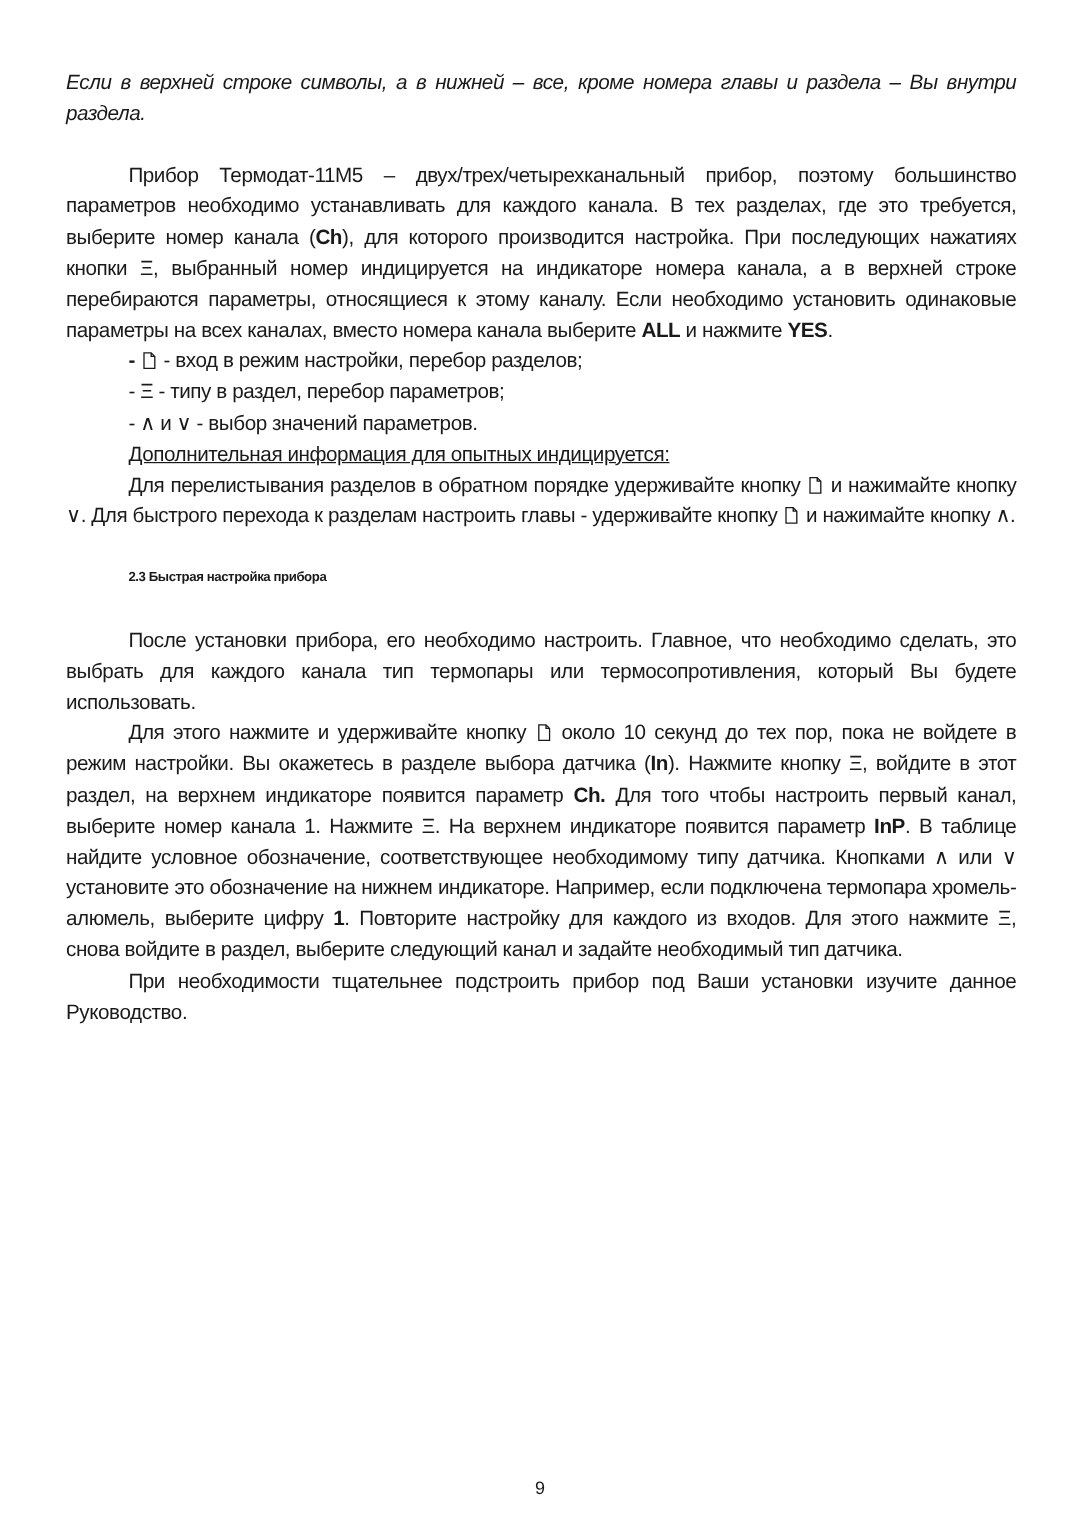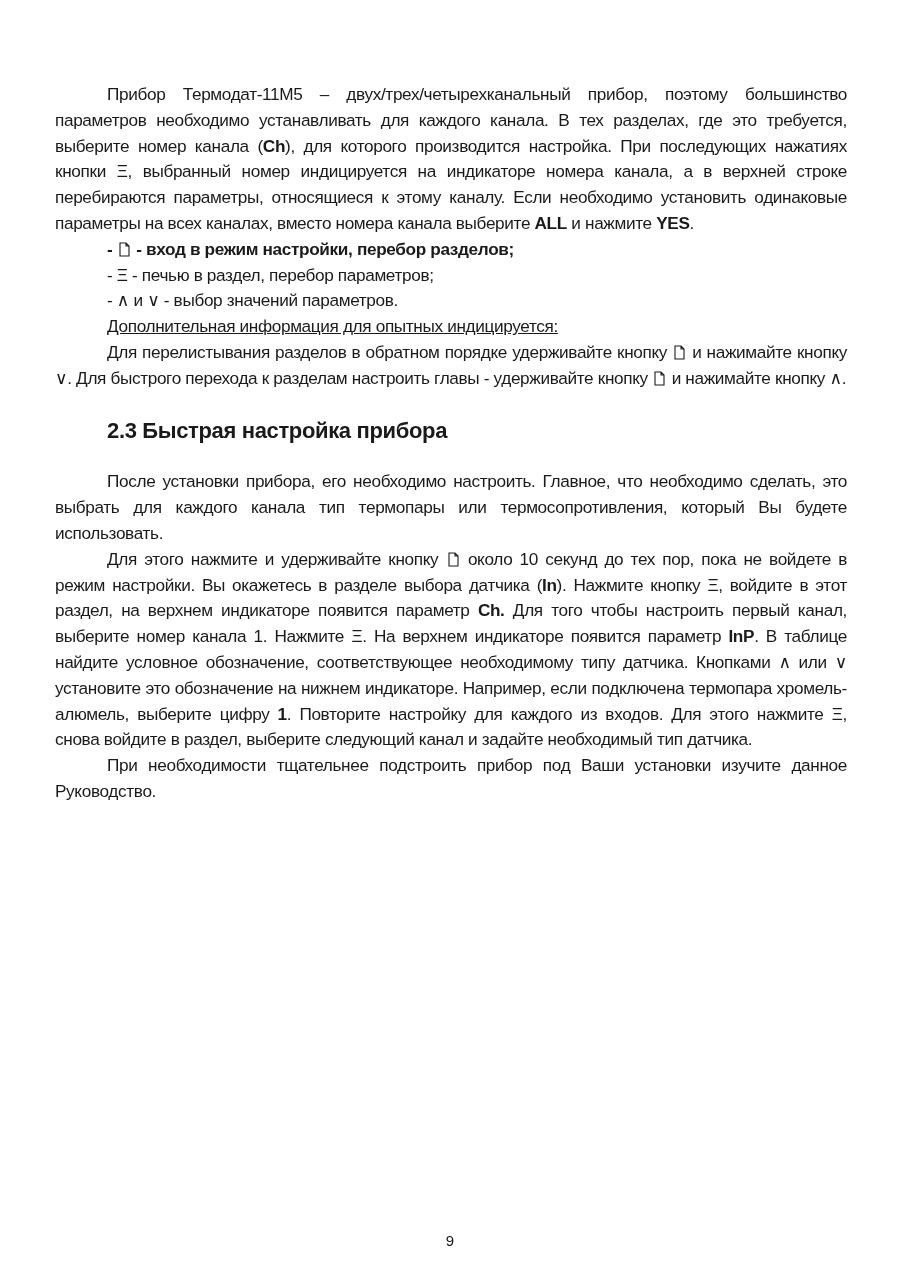"Если в верхней строке символы," p.it { html: none -> <p><span>Если в верхней строке символы, а в нижней – все, кроме номера главы и раздела – Вы внутри раздела.</span></p> }
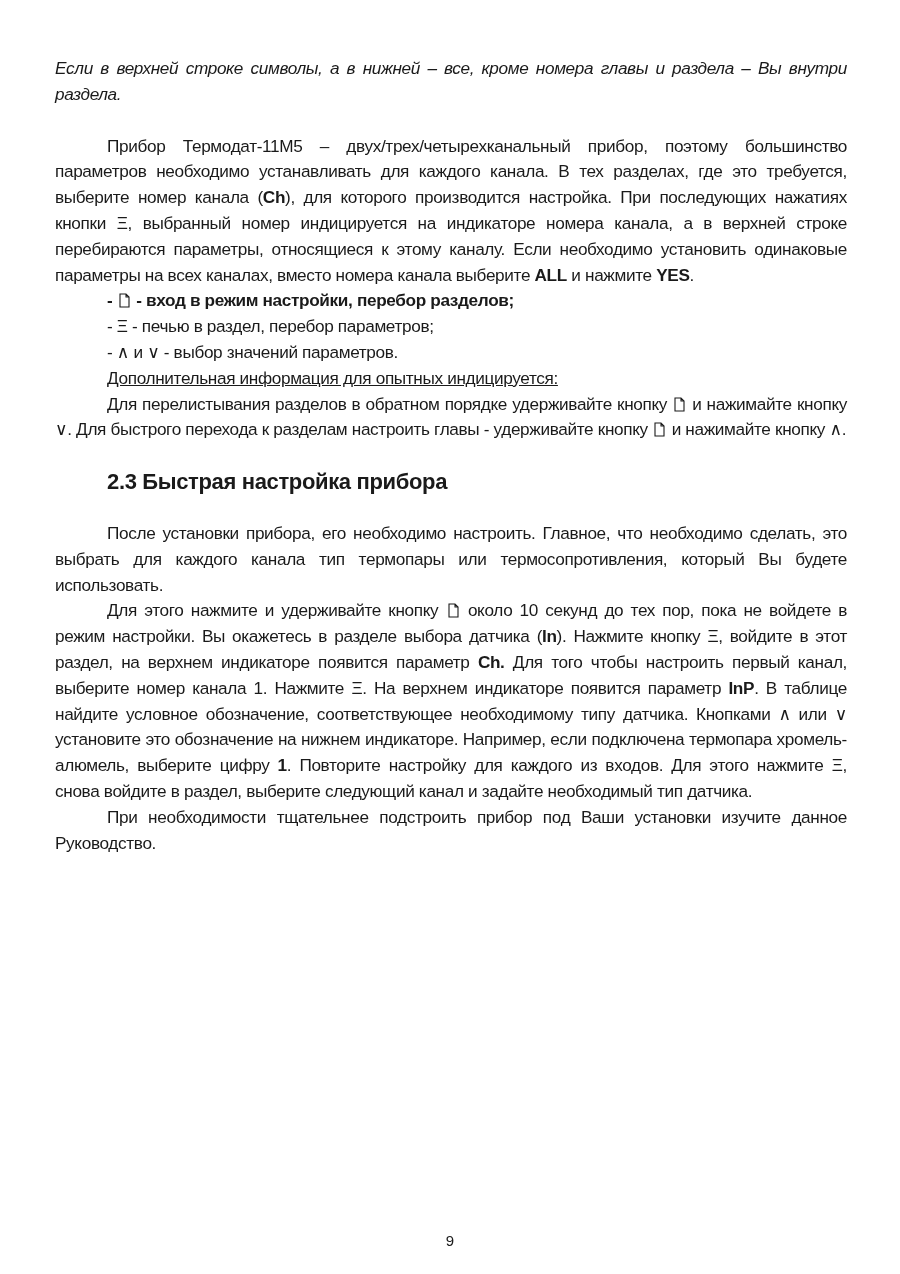"- вход в режим настройки," b { font-weight: bold -> normal }
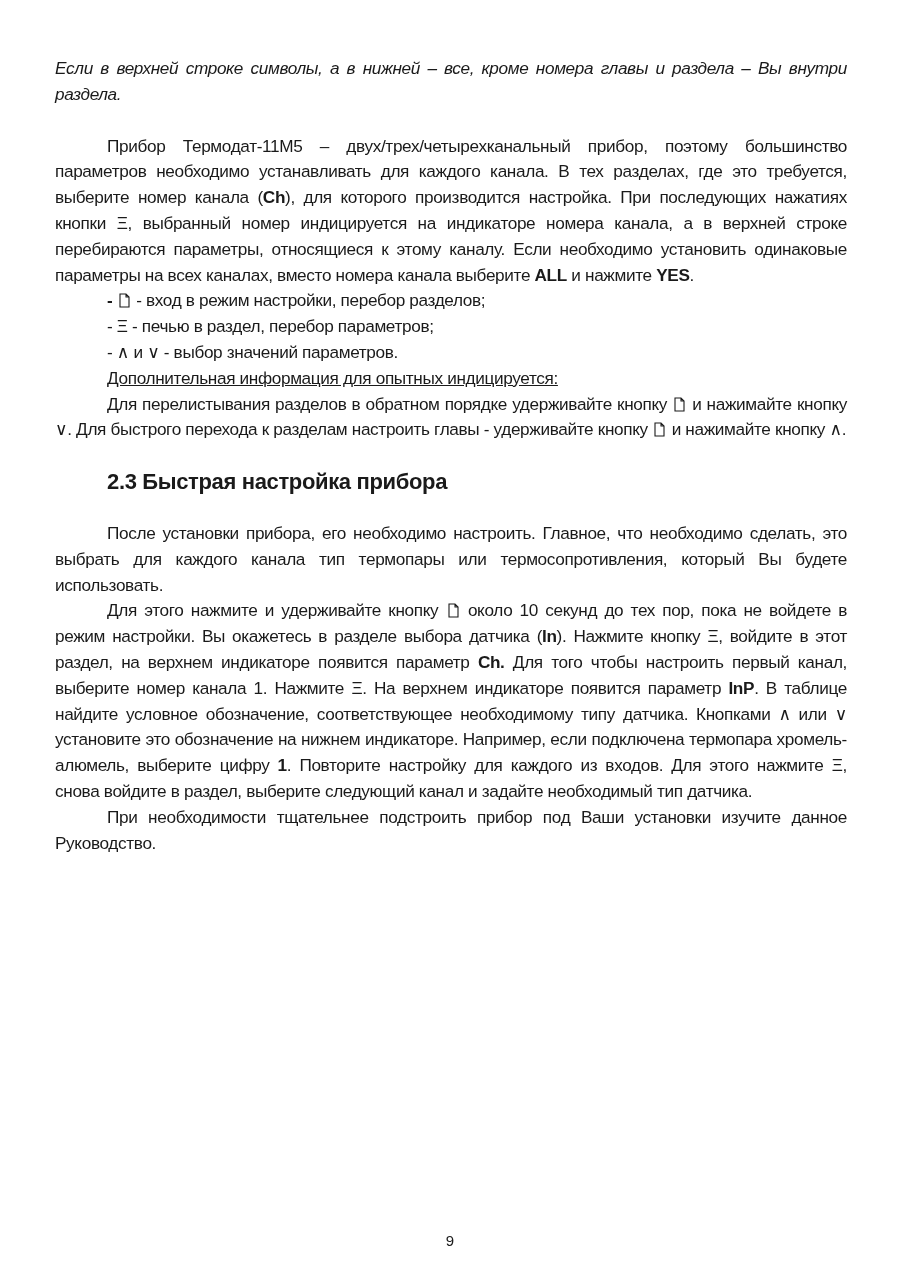"- печью в раздел, перебор" span { text: печью -> типу }
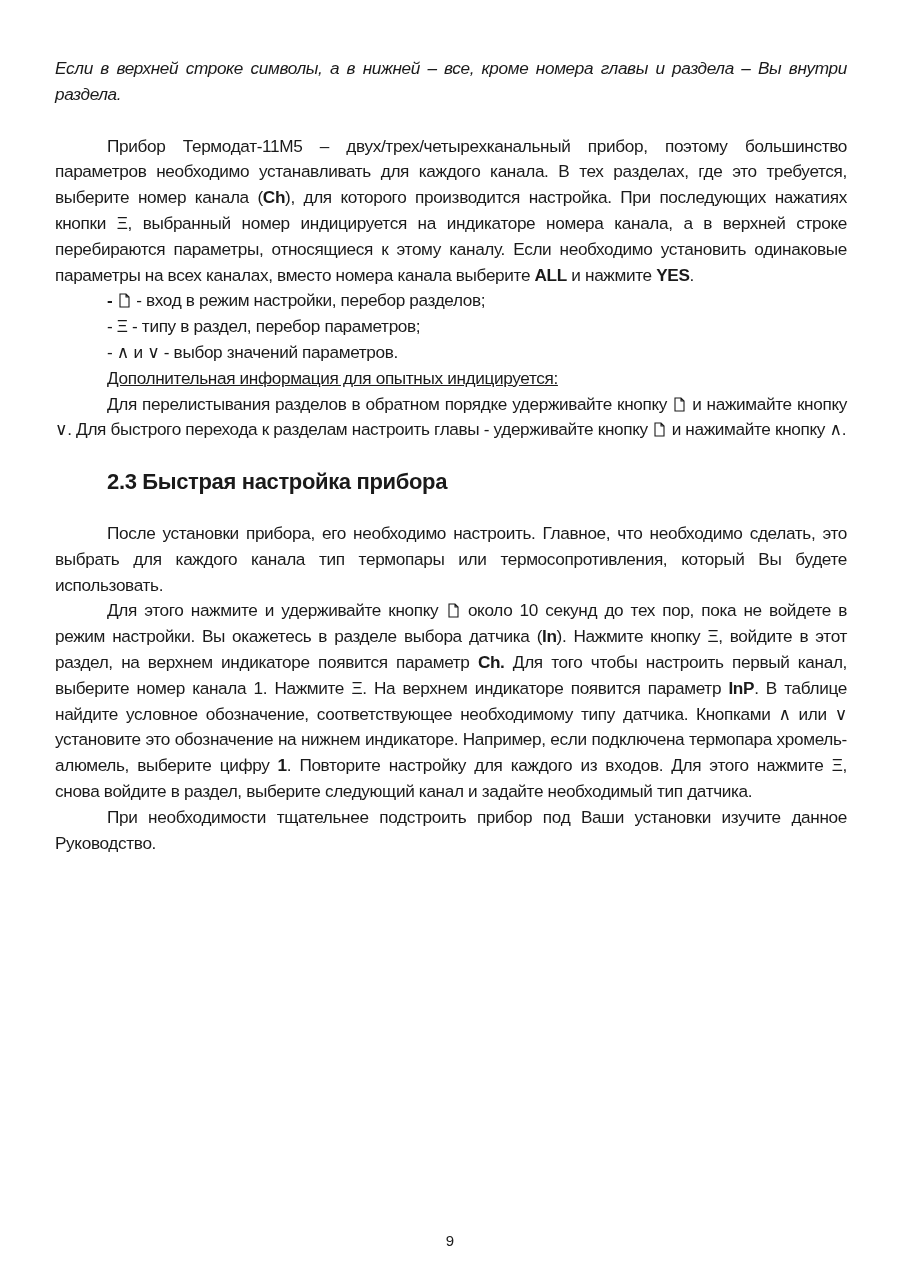"2.3 Быстрая настройка прибора" .heading { font-size: 22px -> 11px }
